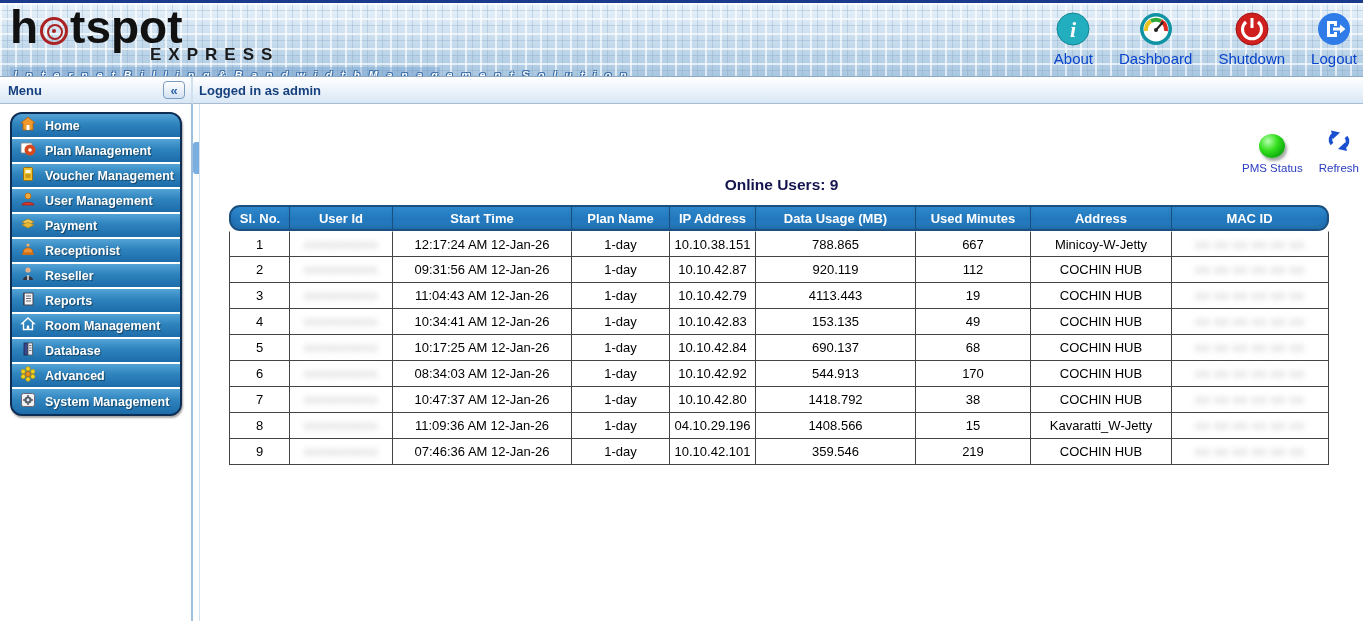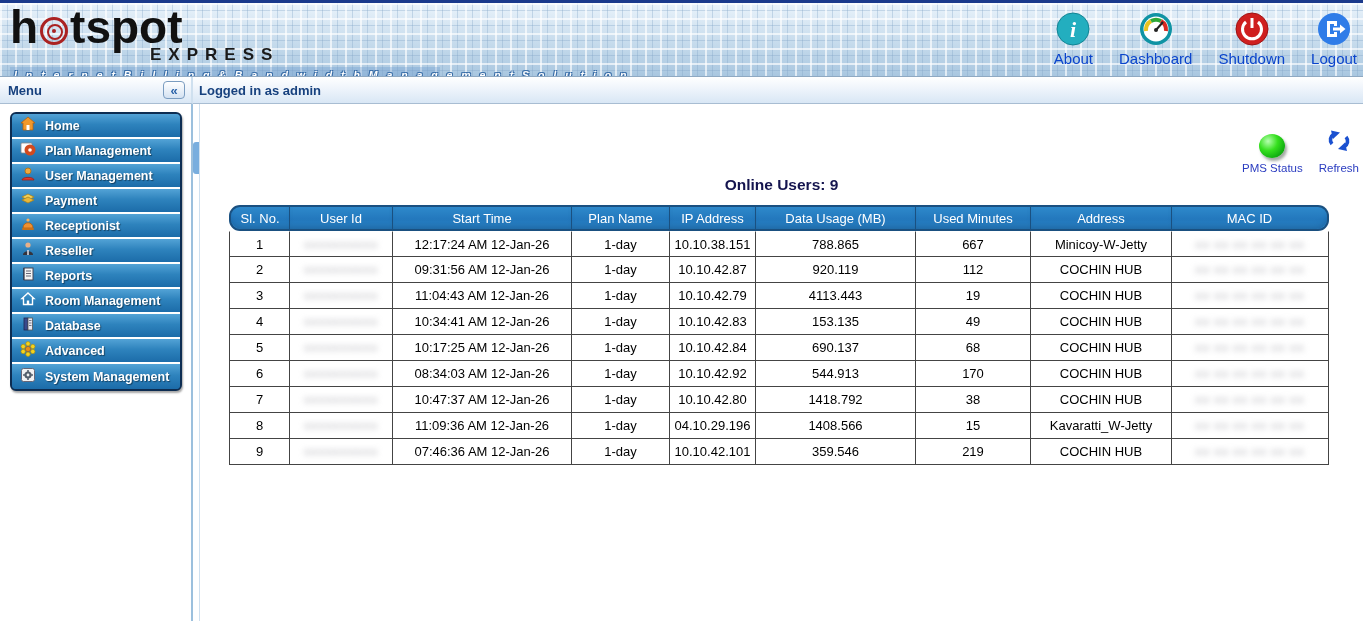"Home" .menu-block { border-radius: 6px -> 12px }
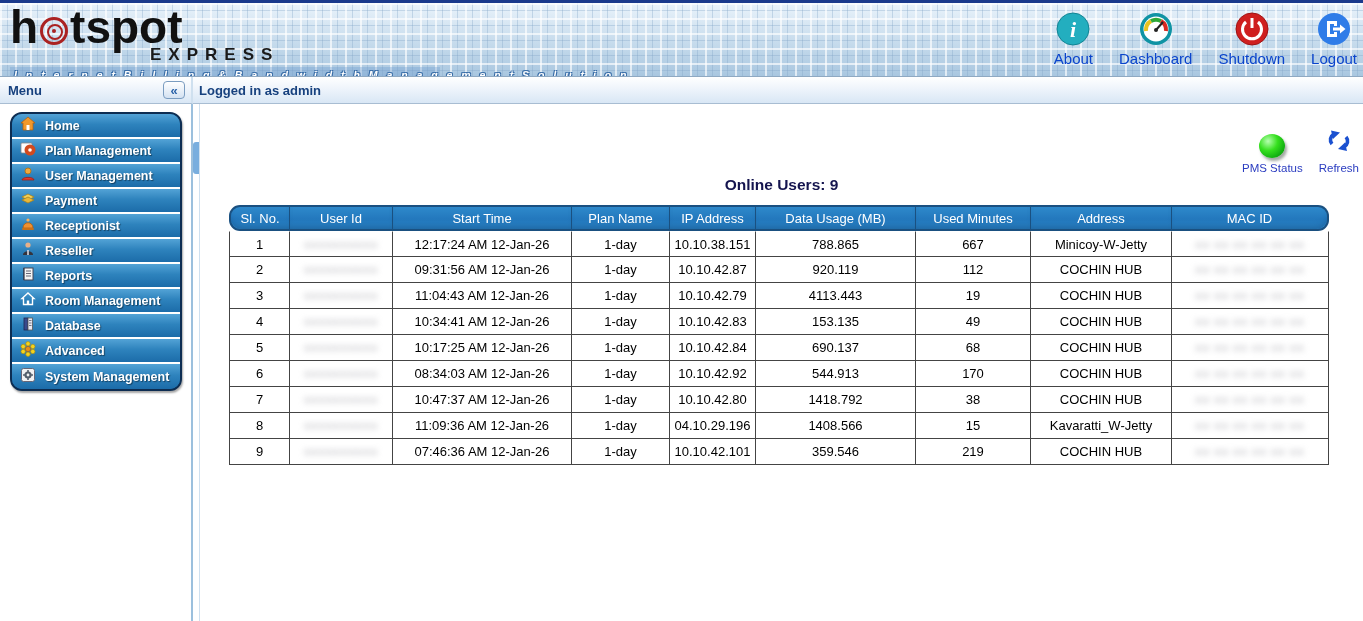"Voucher Management" div.menu-item { html: none -> <div> <span><svg> <rect></rect> <rect></rect> <line></line> <line></line> </svg></span> <span>Voucher Management</span> </div> }
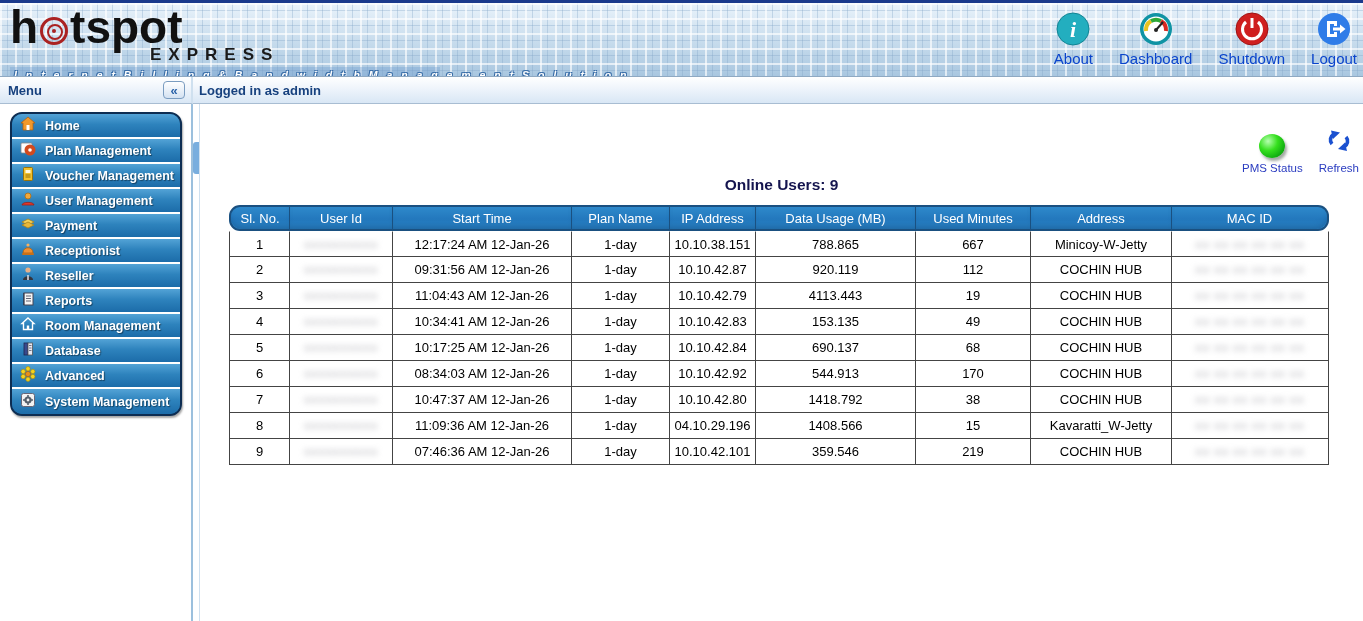"Sl. No." table.online th { font-weight: normal -> bold }
